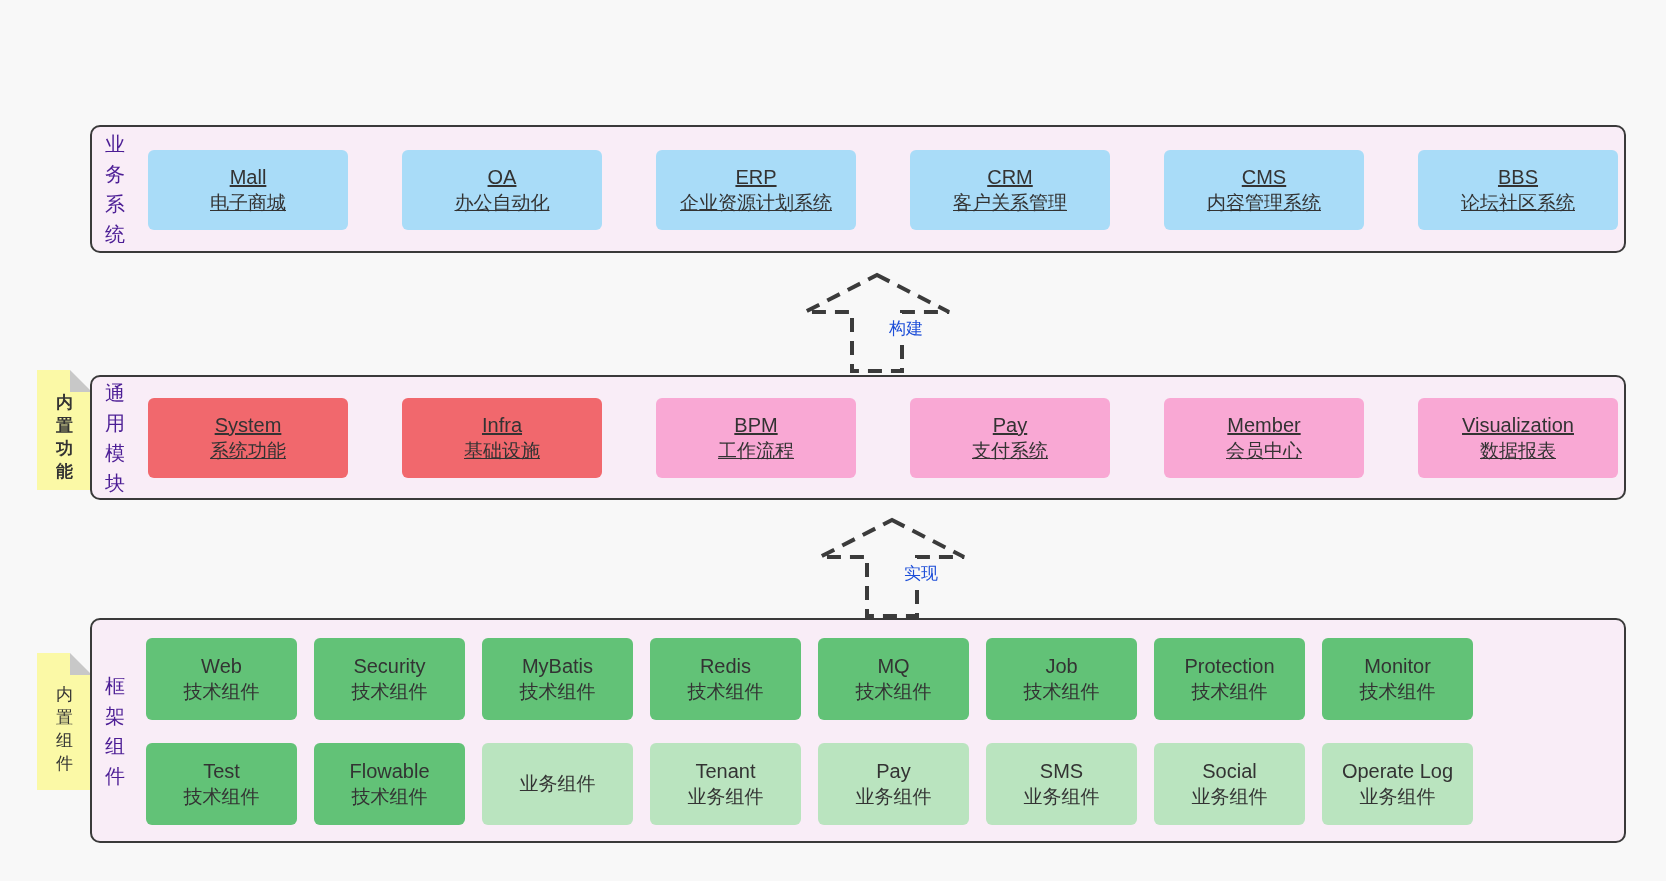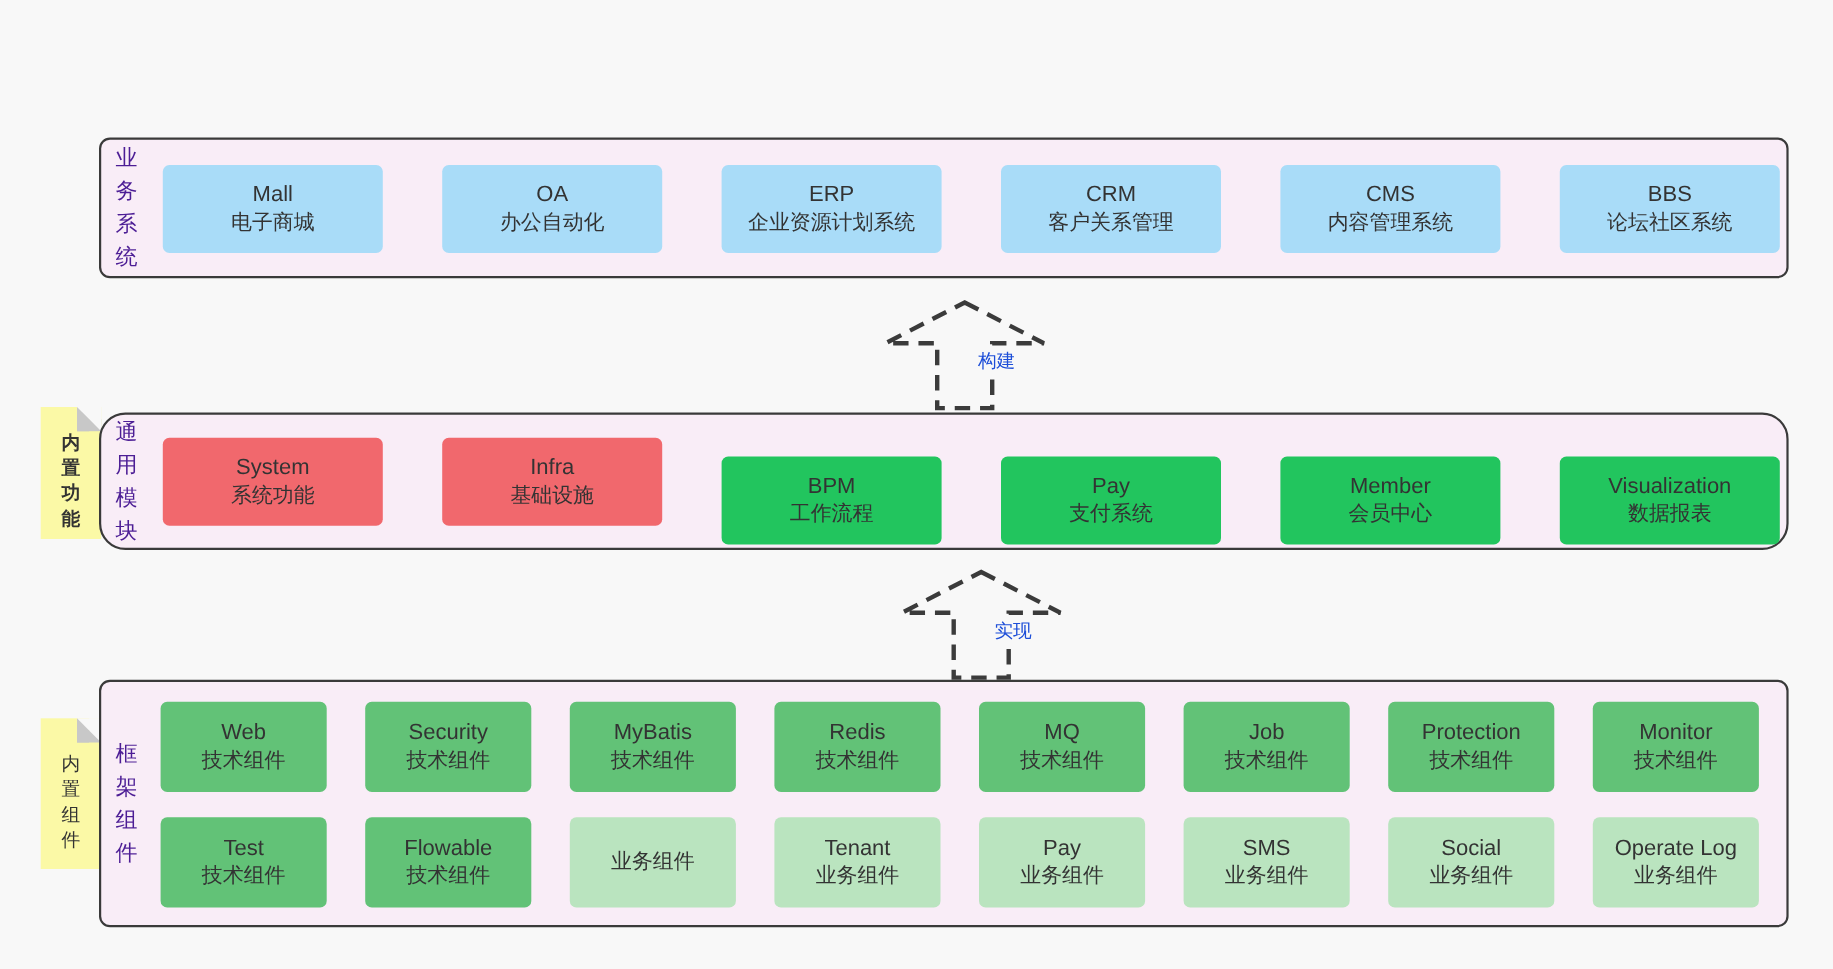"Mall" .row-6 .box { text-decoration: none -> underline }
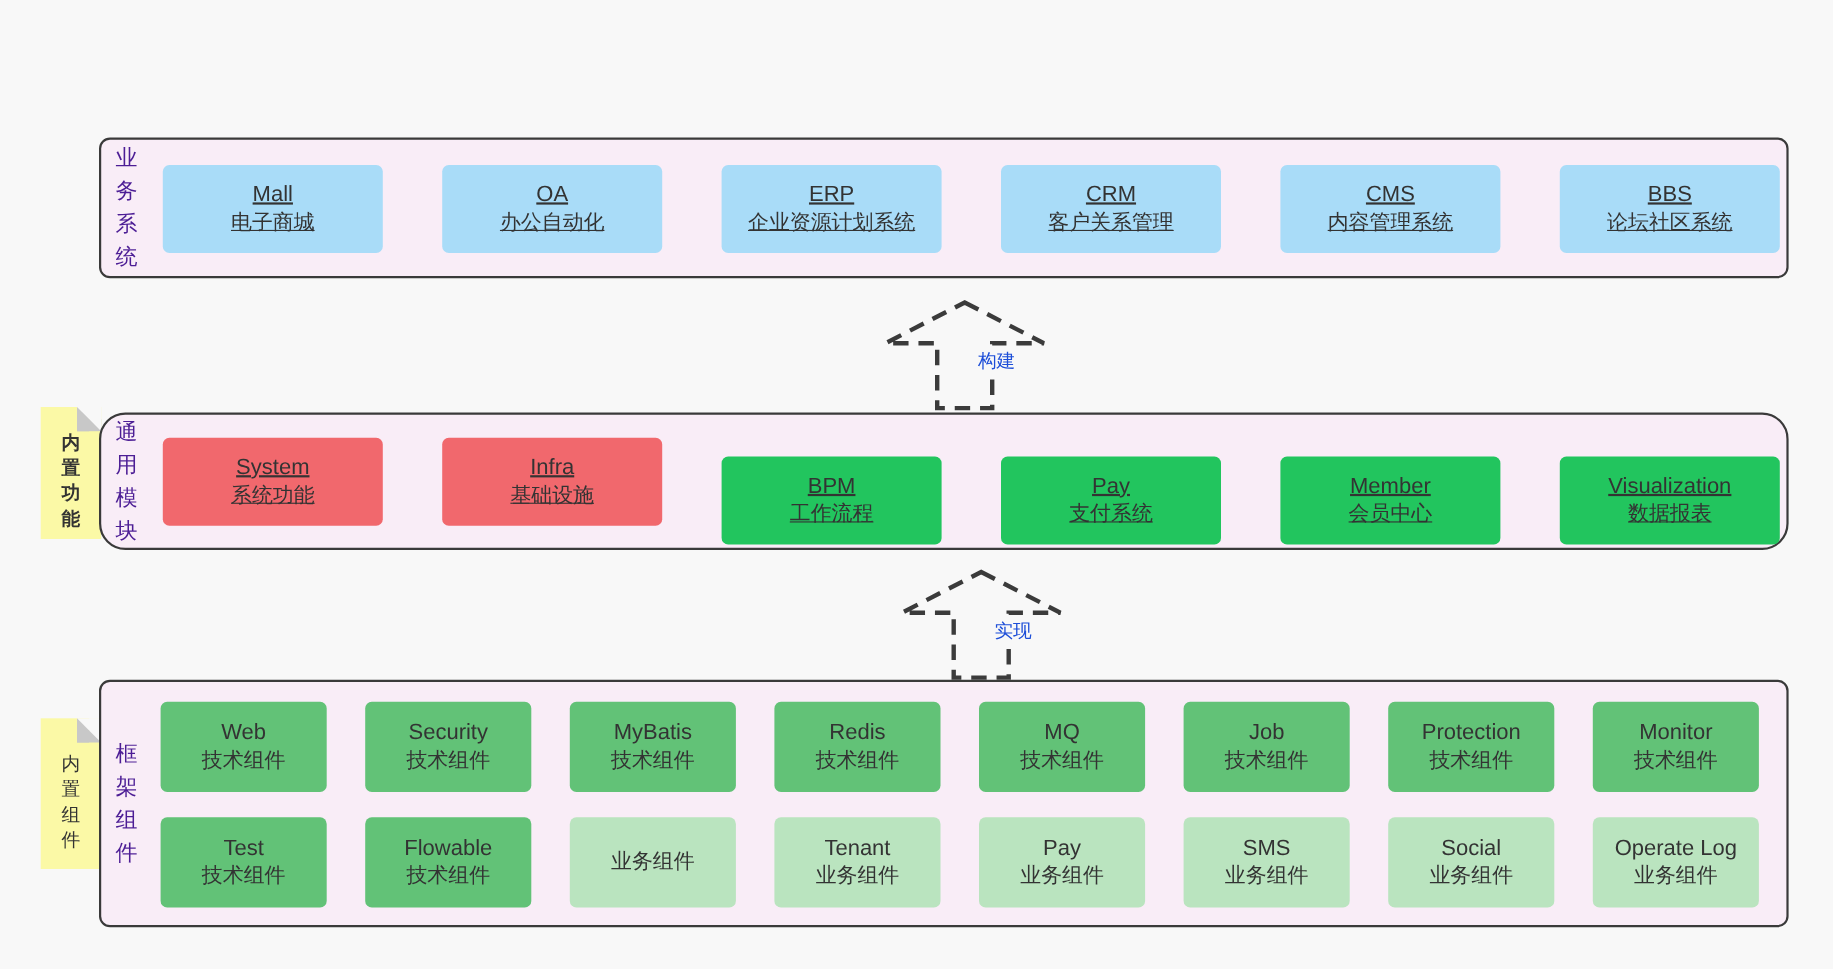"通用模块" #sec-common { border-radius: 24px -> none }
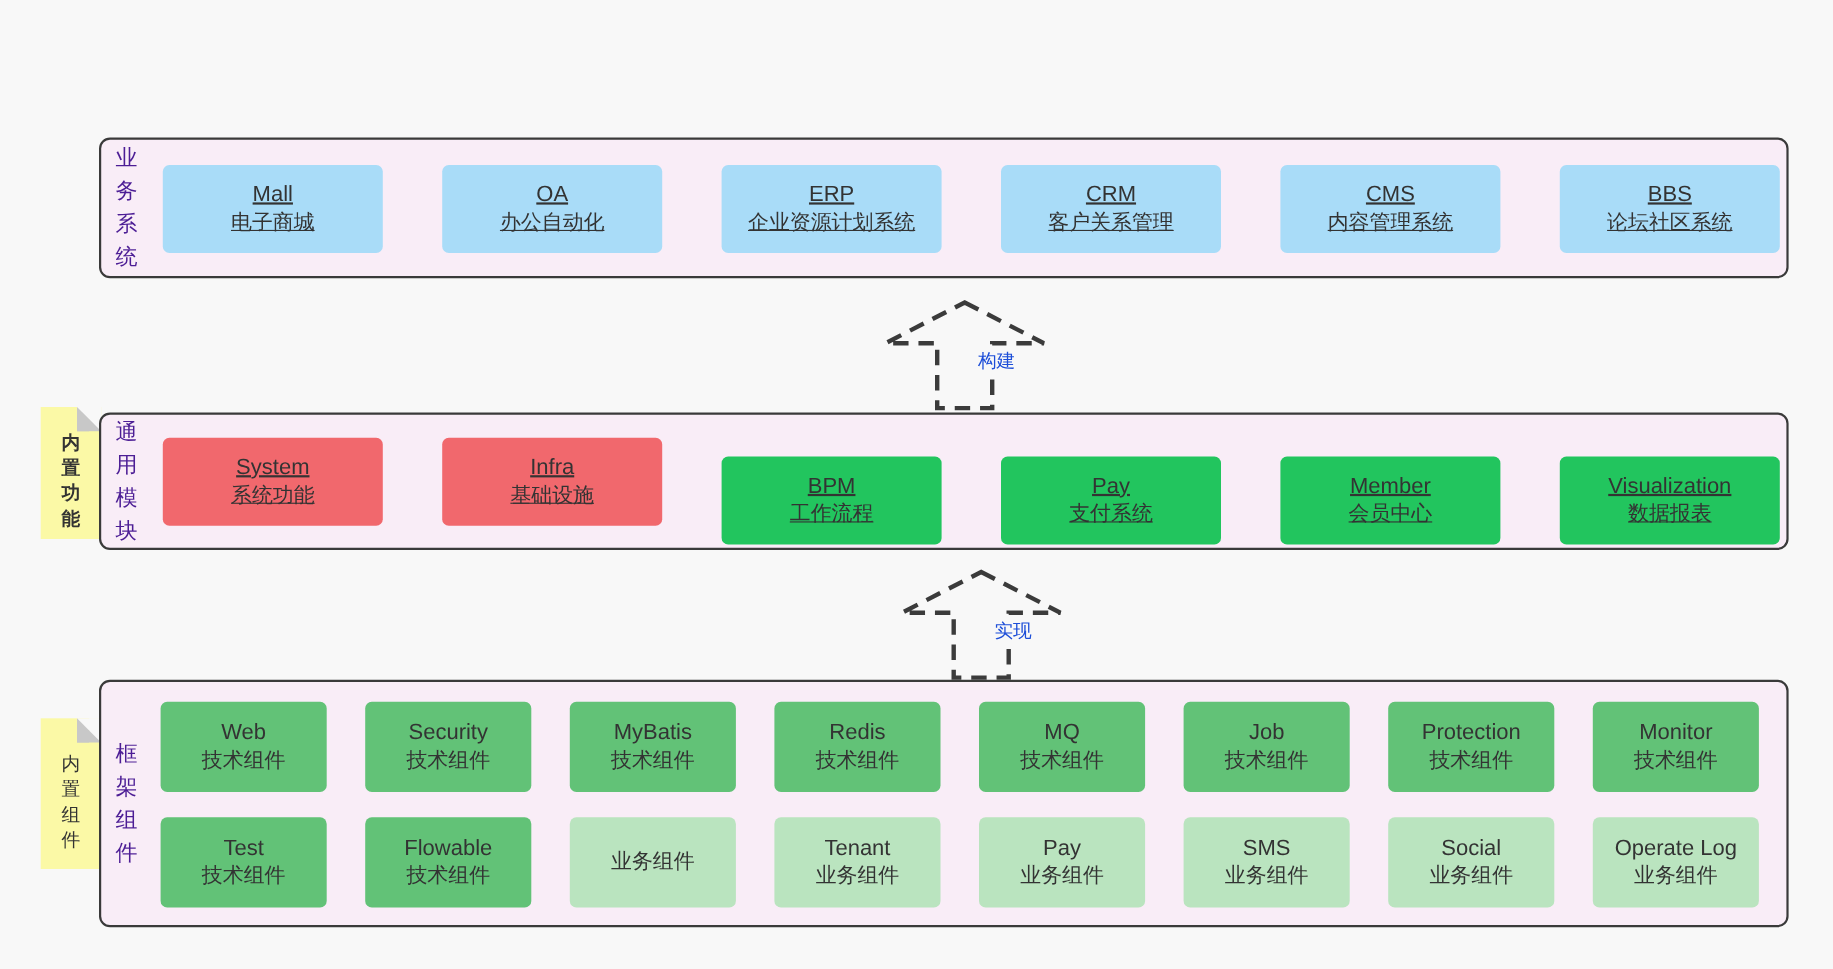"BPM" .v-pink { background: #22c55e -> #f9a8d4; margin-top: 17px -> none }
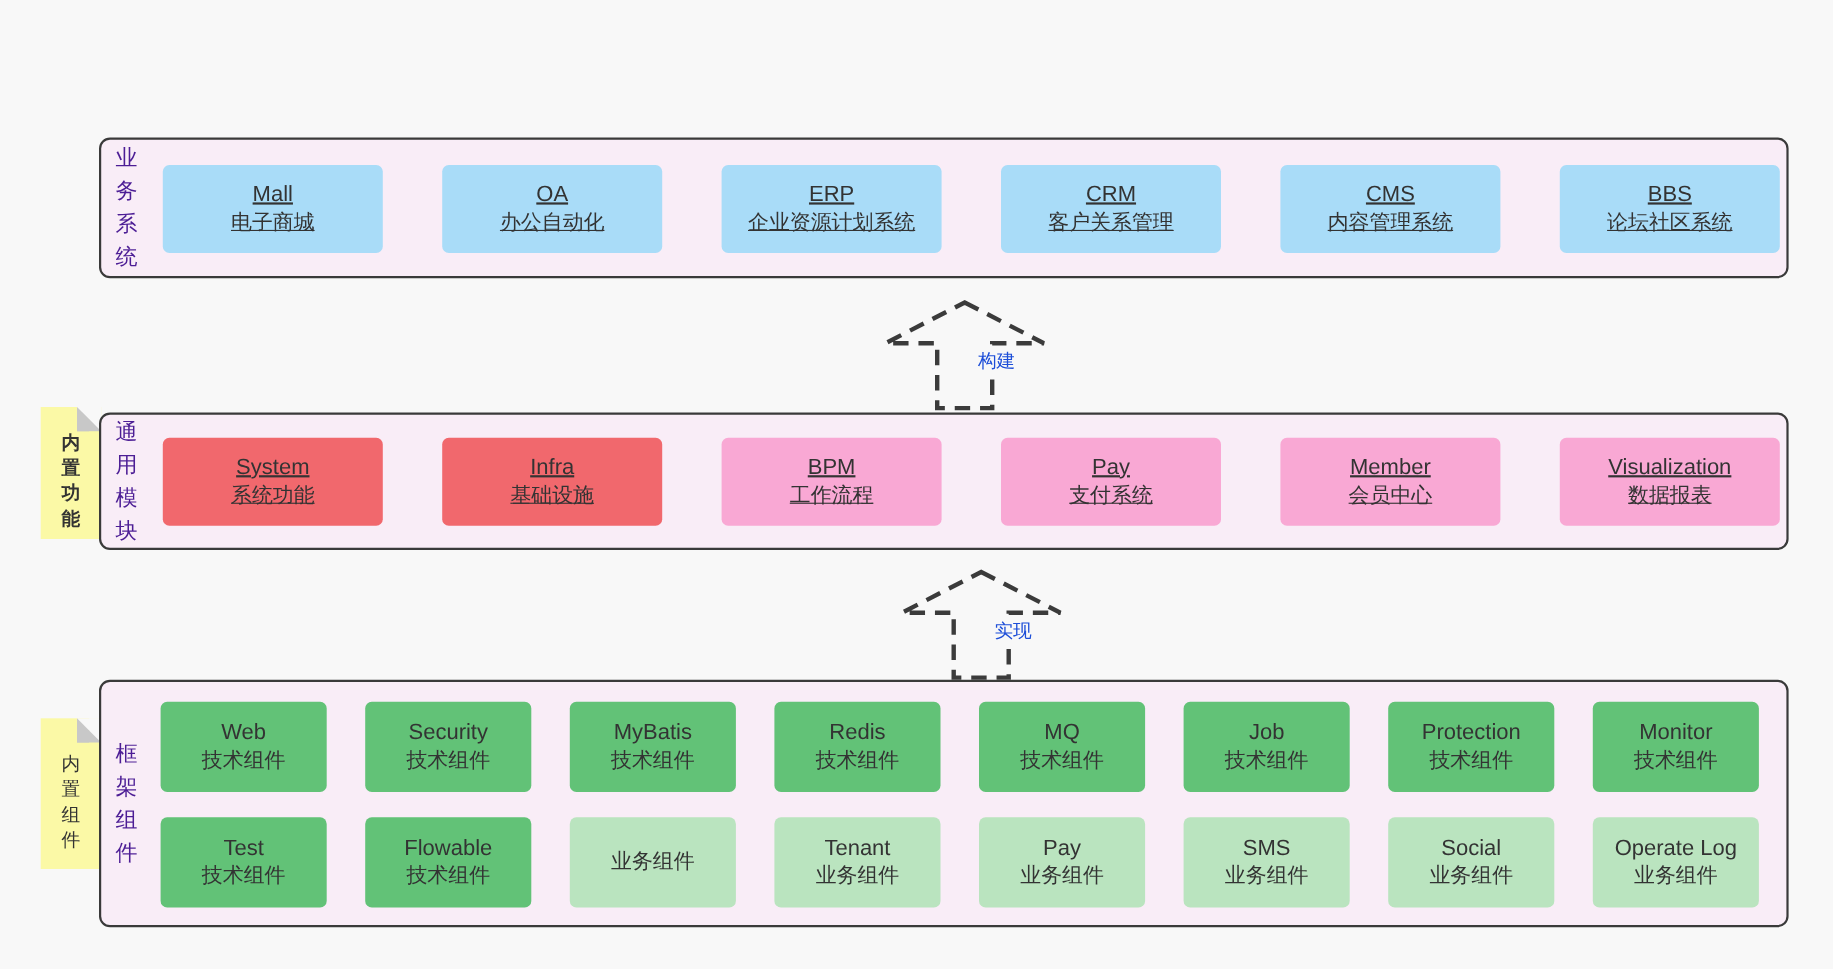"Web" .row-8 { gap: 35px -> 17px }
